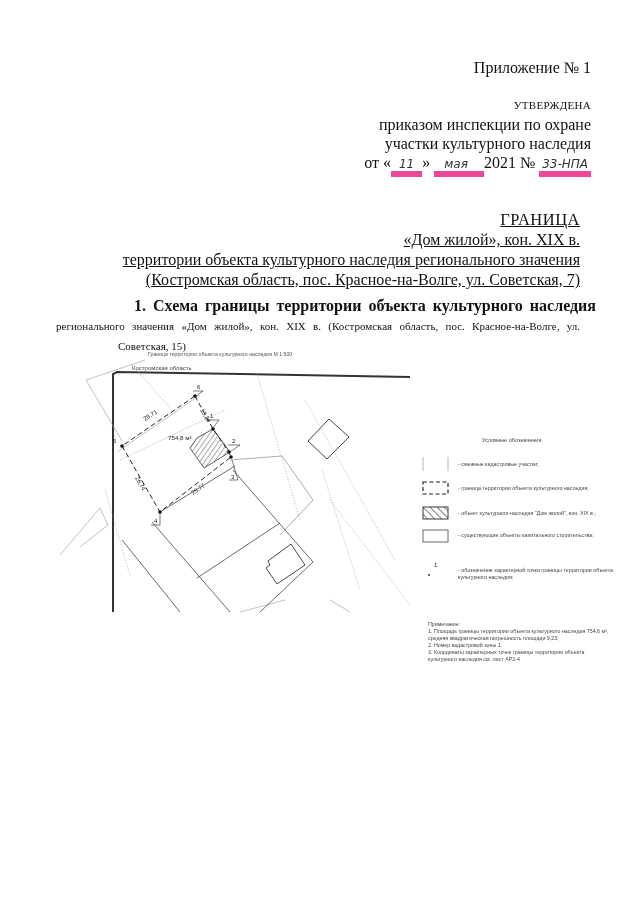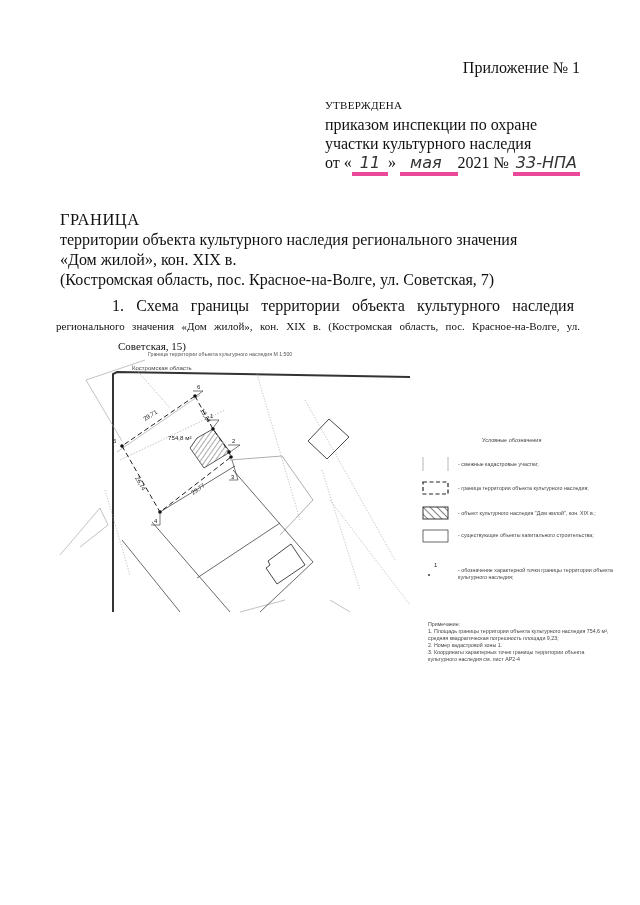"Приложение № 1" .right-block { right: 60px -> 49px; text-align: none -> right }
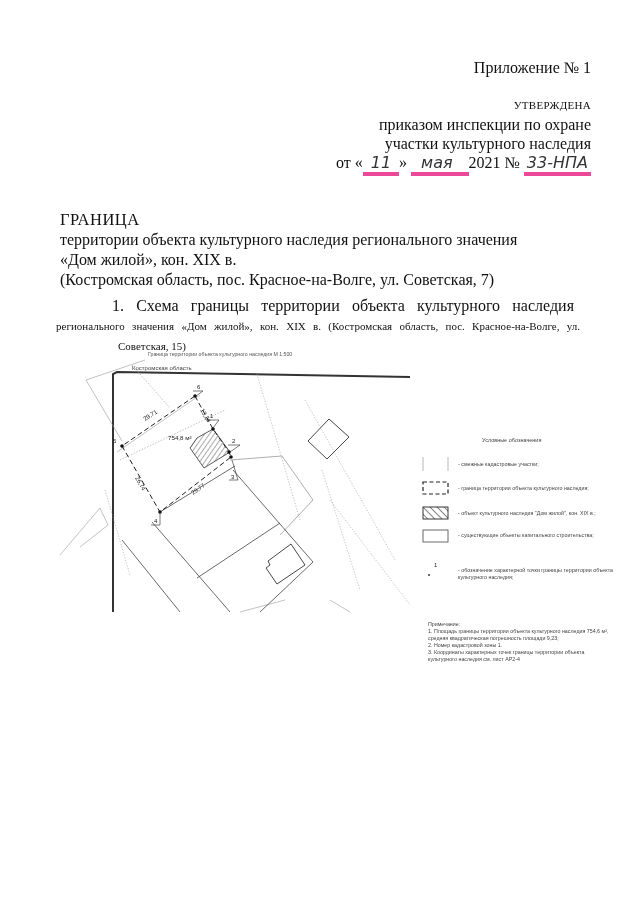"11" .hand { border-bottom: 4px solid #ec4899 -> 6px solid #ec4899; font-size: 16px -> 12px }
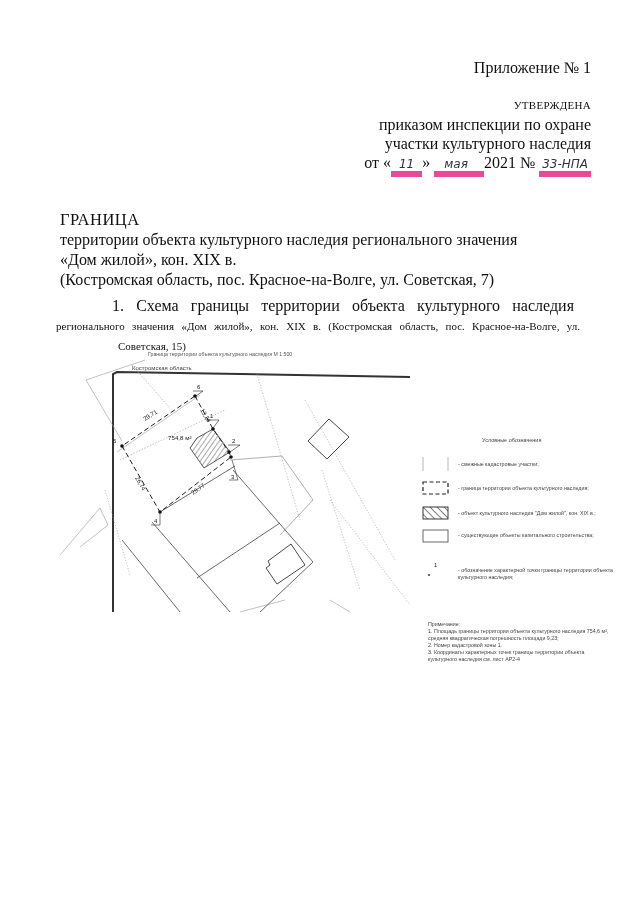"ГРАНИЦА" .title-block { text-align: left -> right; text-decoration: none -> underline }
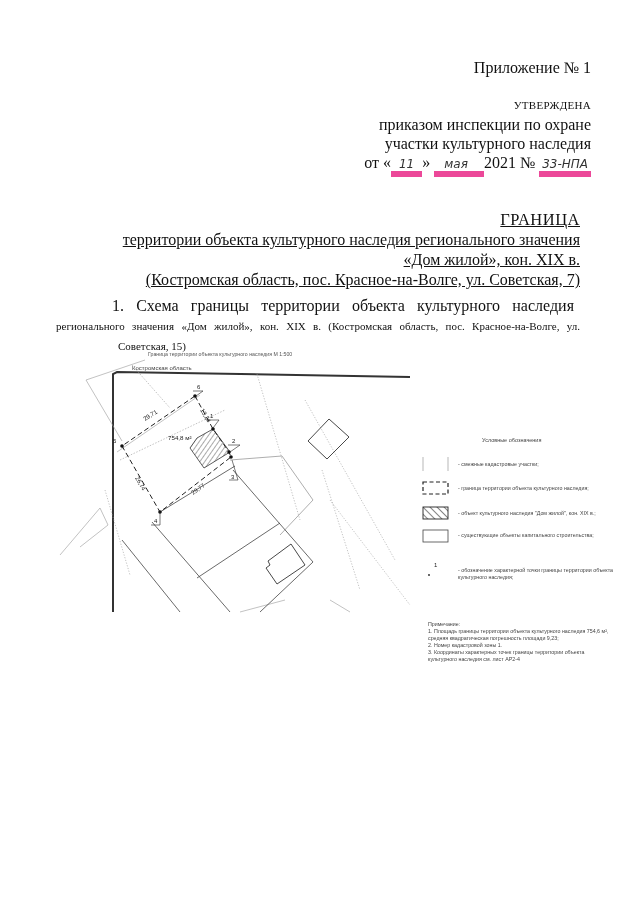"территории объекта культурного наследия" div { order: before "«Дом жилой», кон. XIX в." -> after "«Дом жилой», кон. XIX в." }
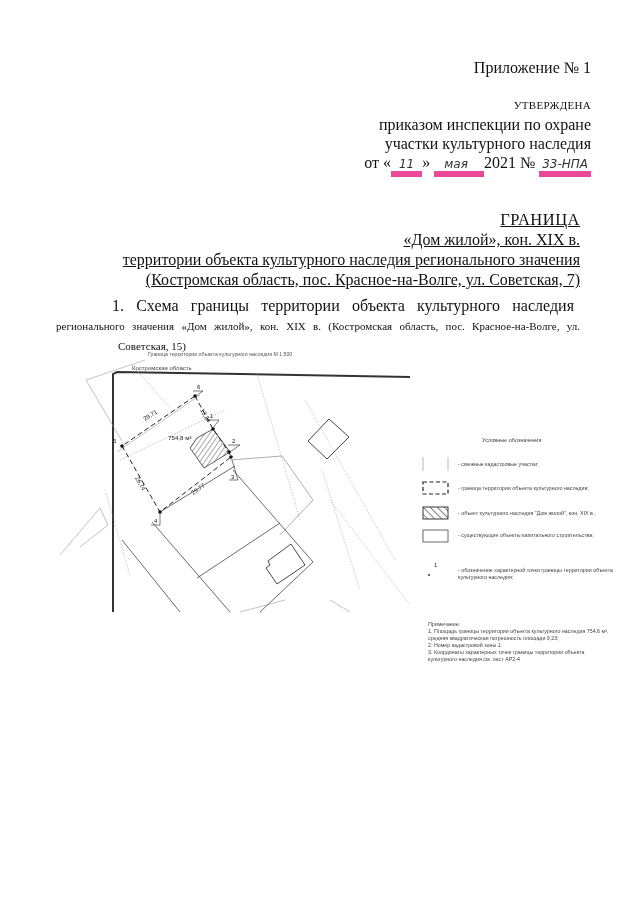"1. Схема границы территории объекта" .para { font-weight: none -> bold; left: 112px -> 134px }
